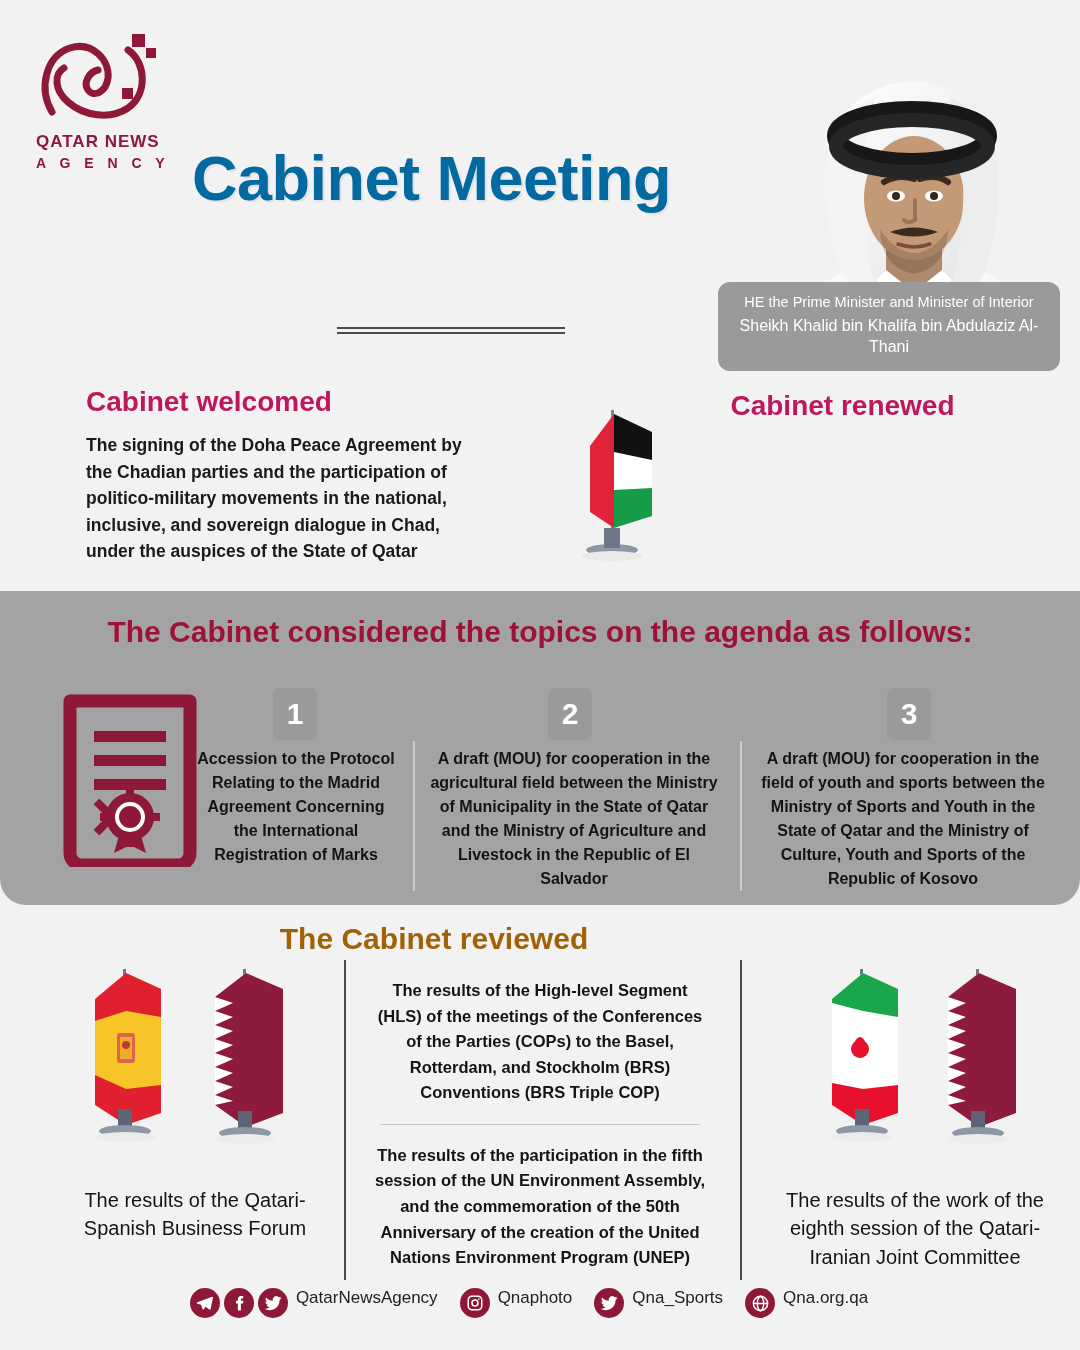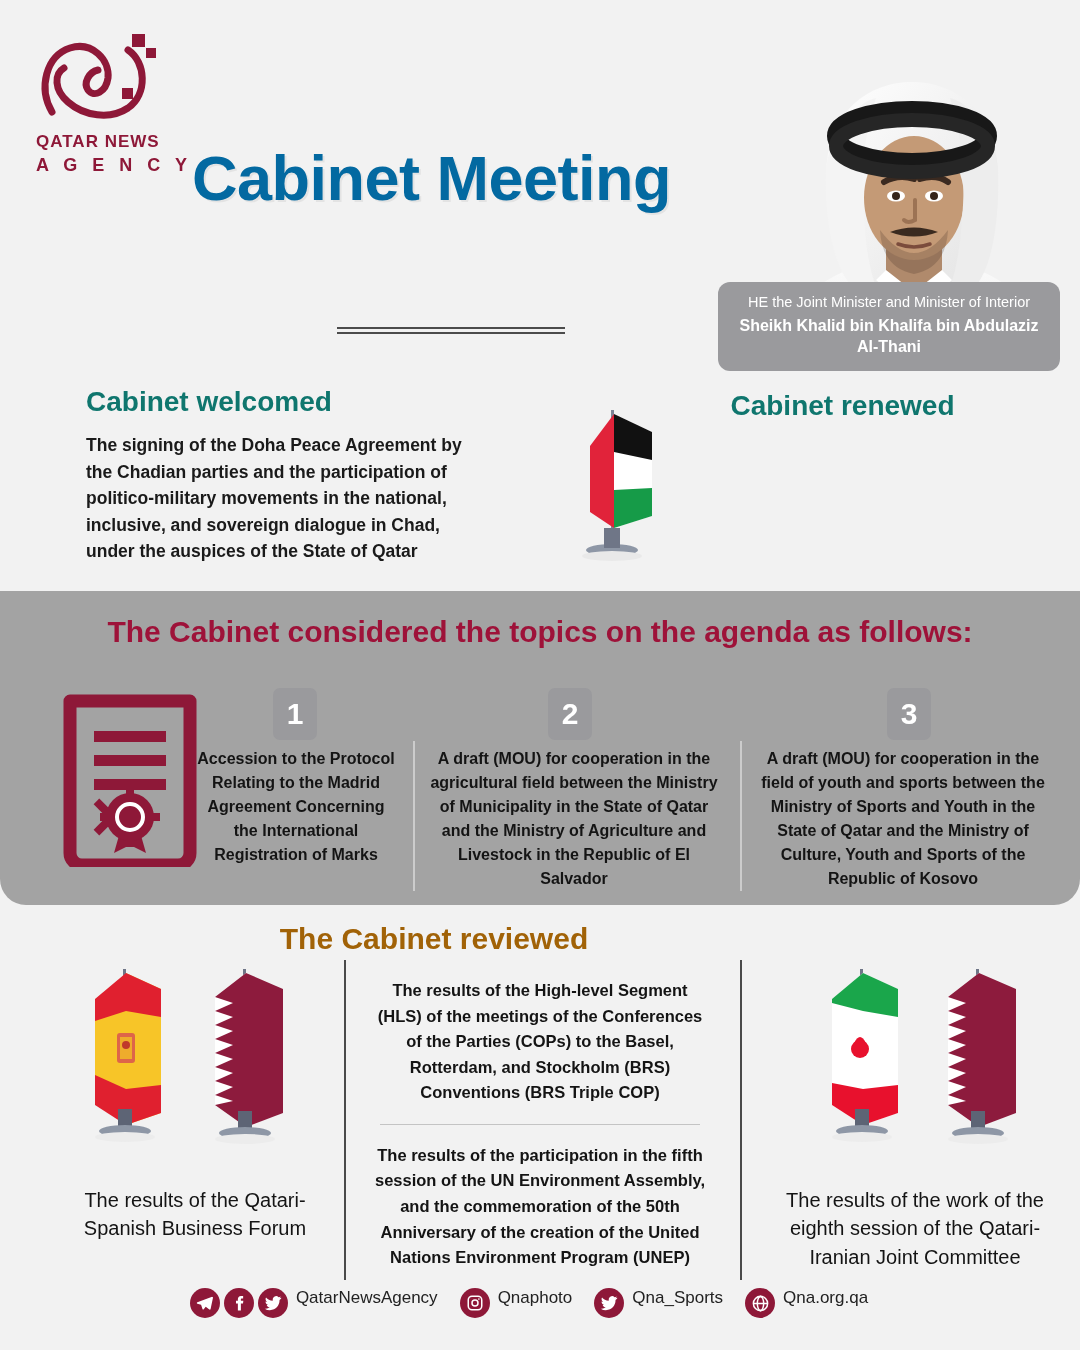"A G E N C" .logo-l2 { font-size: 18px -> 14px }
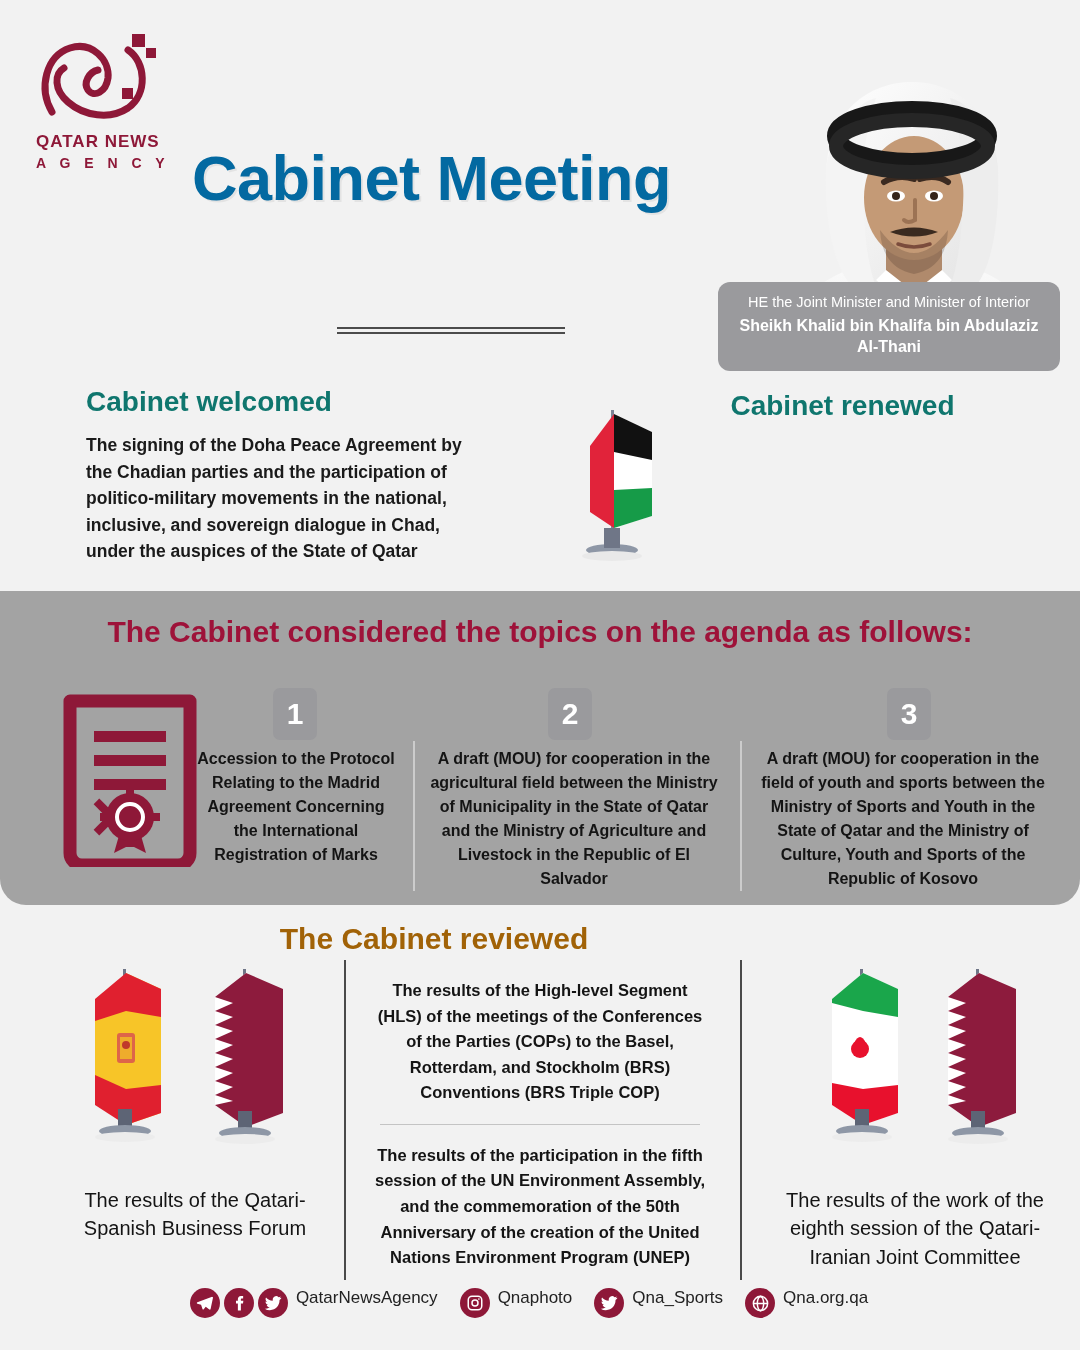"HE the Joint Minister and" div.caption-line1 { text: Joint -> Prime }
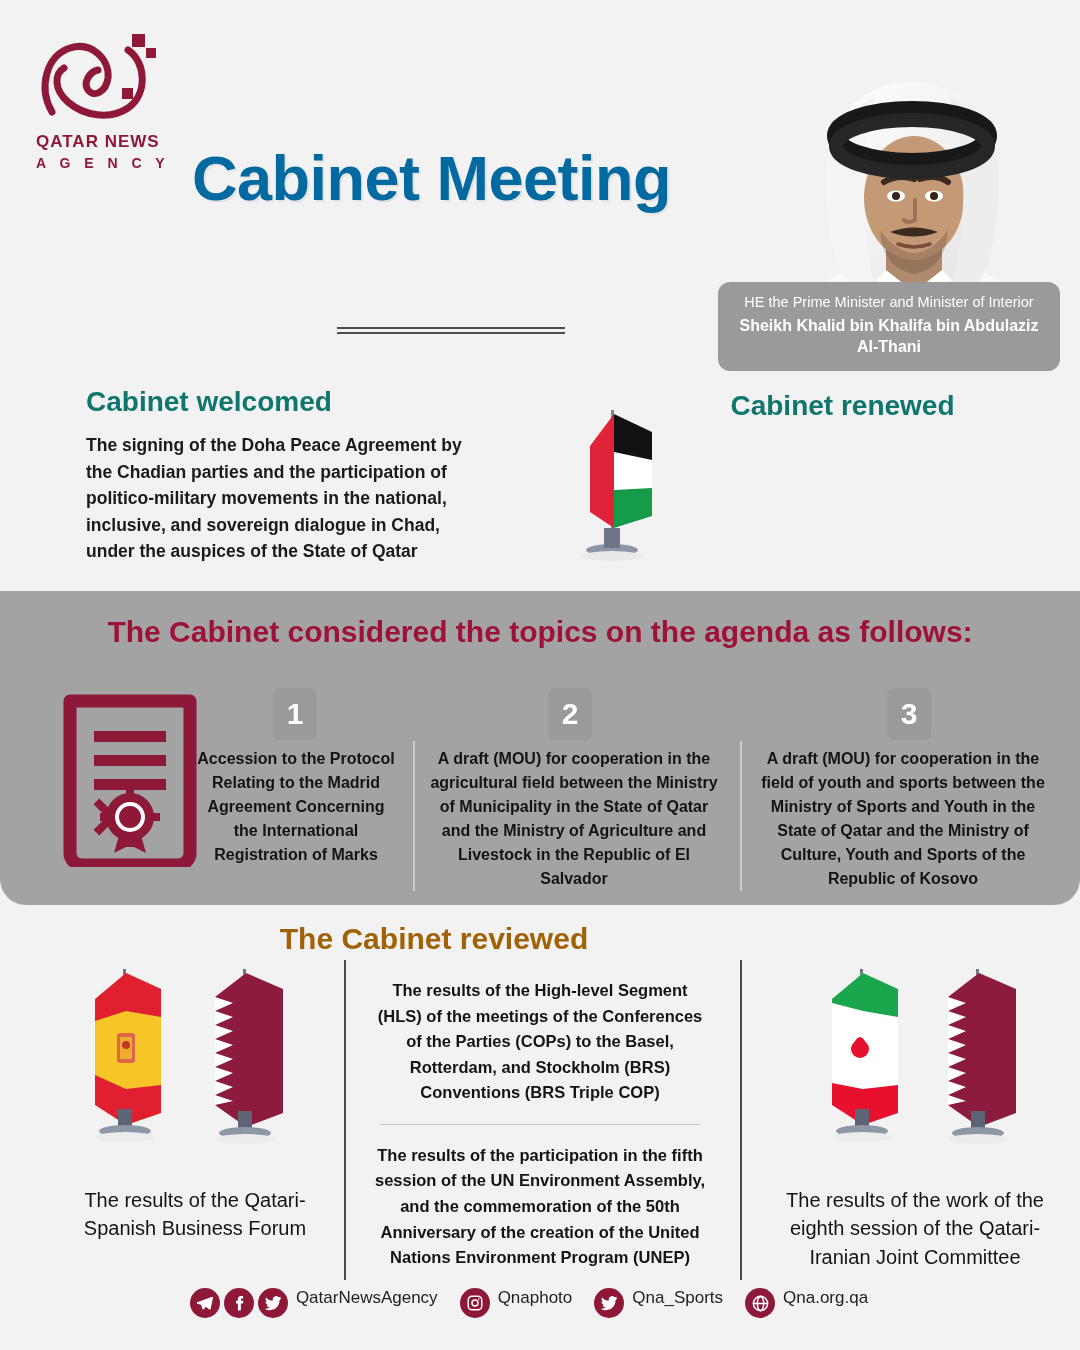"Sheikh Khalid bin Khalifa bin" .caption-line2 { font-weight: bold -> normal }
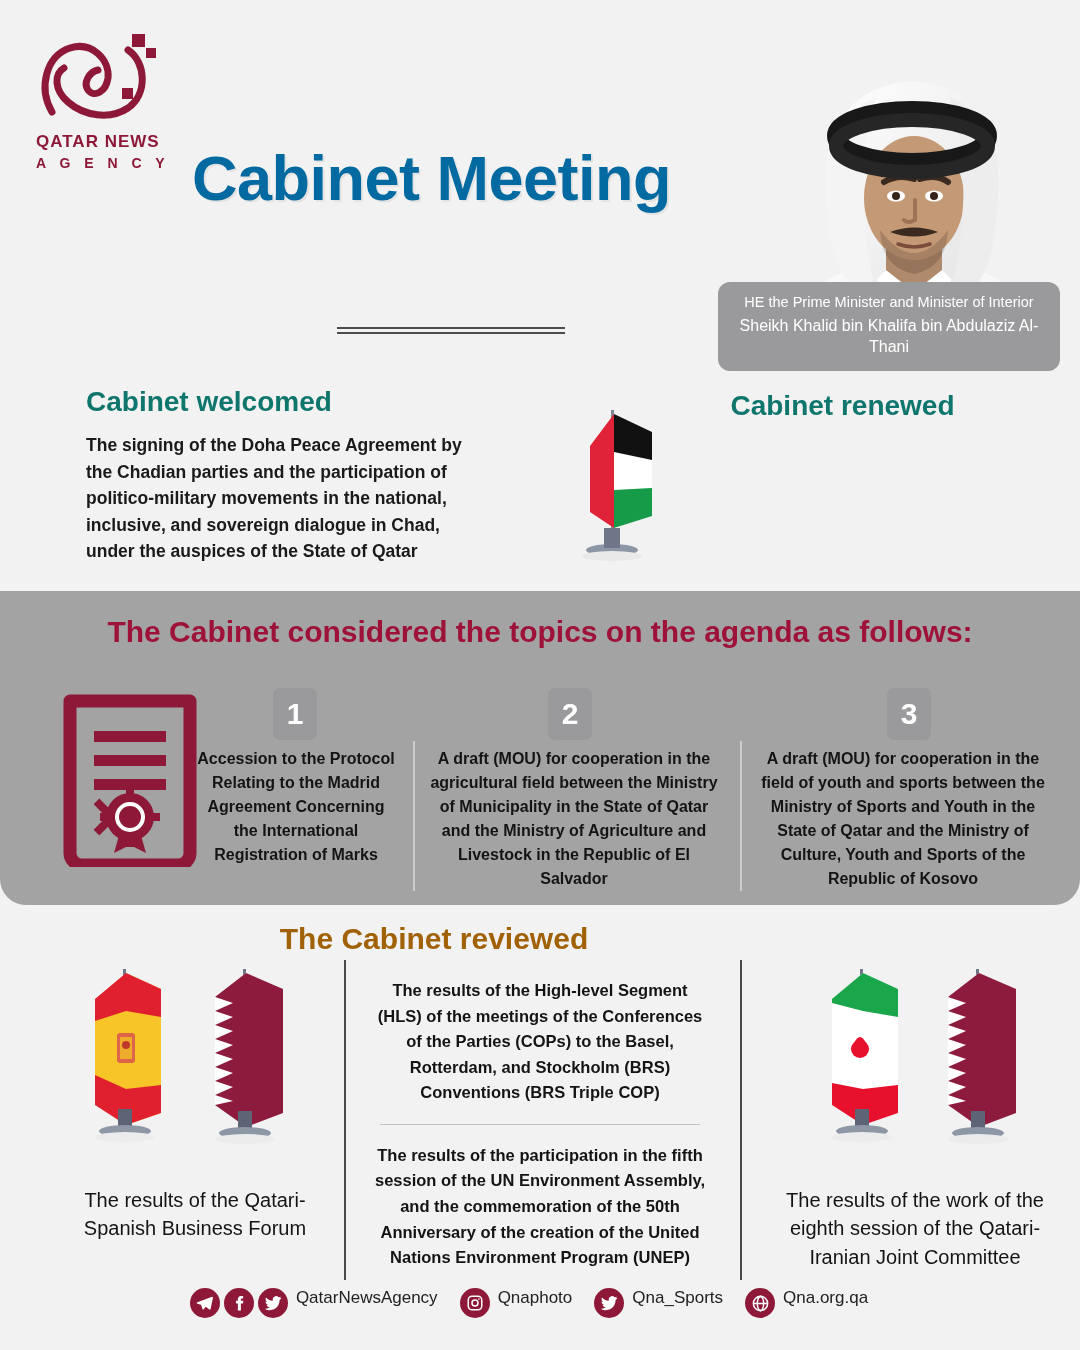"Cabinet welcomed" .blk-h { color: #0f766e -> #be185d }
